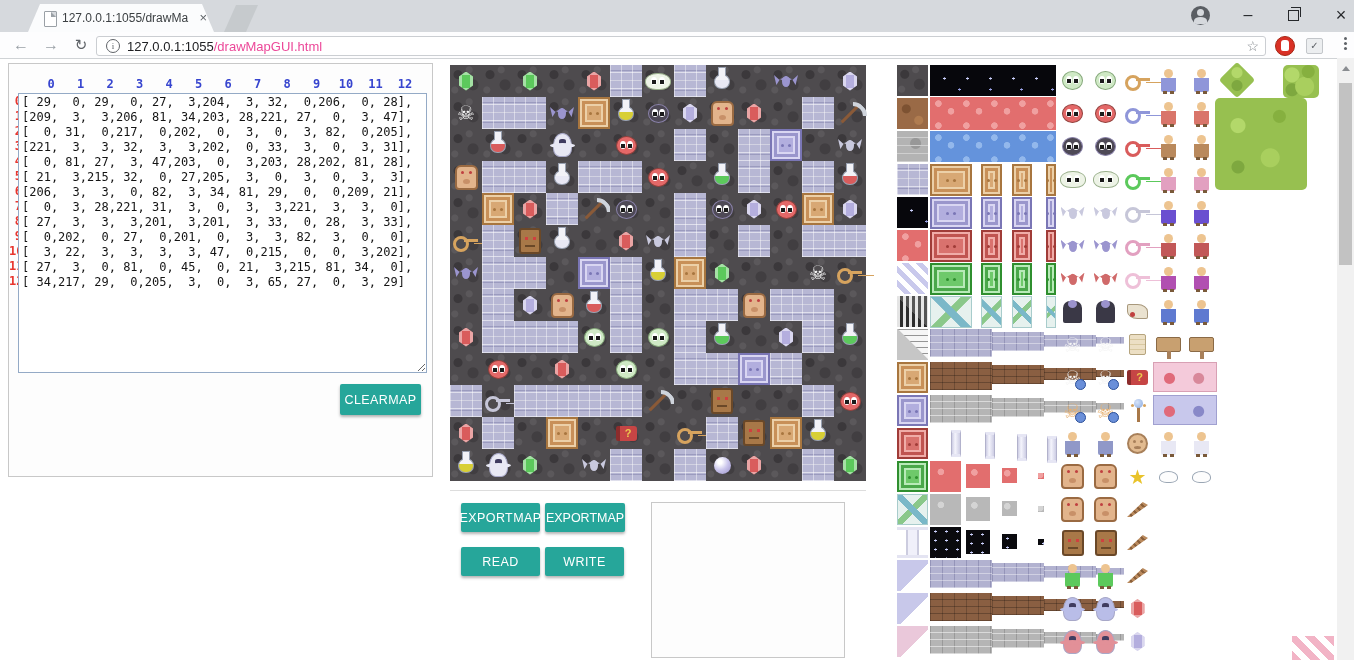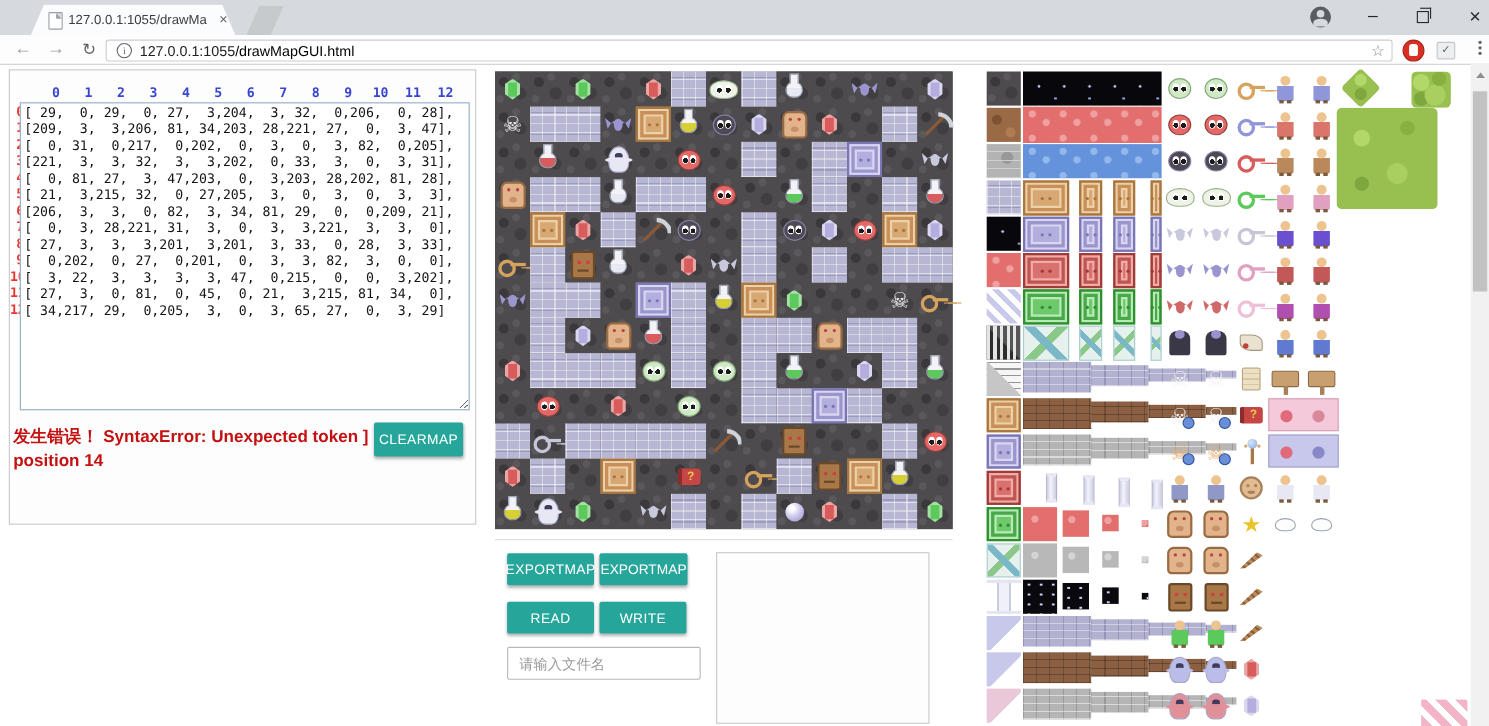"/drawMapGUI.html" .url .path { color: #000000 -> #ec4899 }
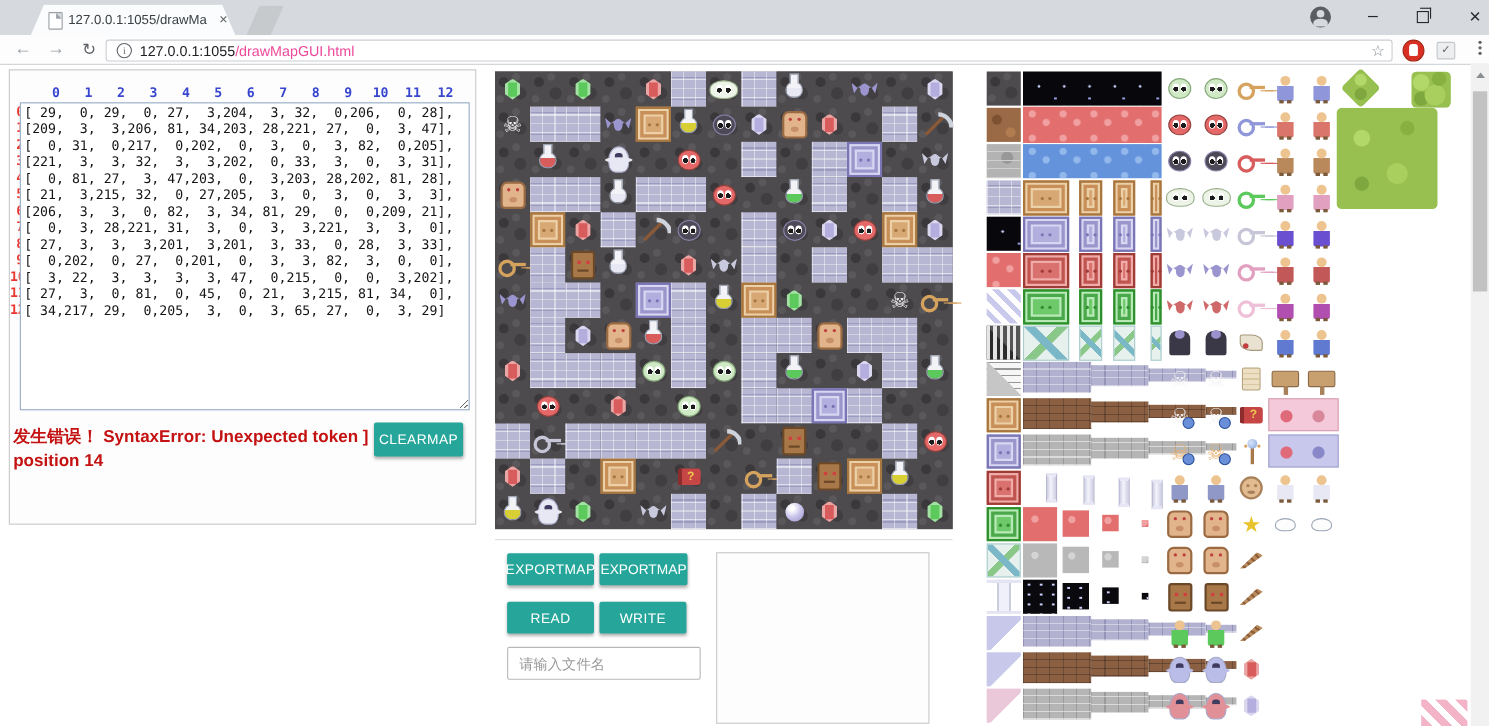"发生错误！ SyntaxError: Unexpected token ]" div.err { html: <div>发生错误！ SyntaxError: Unexpected token ] position 14</div> -> none }
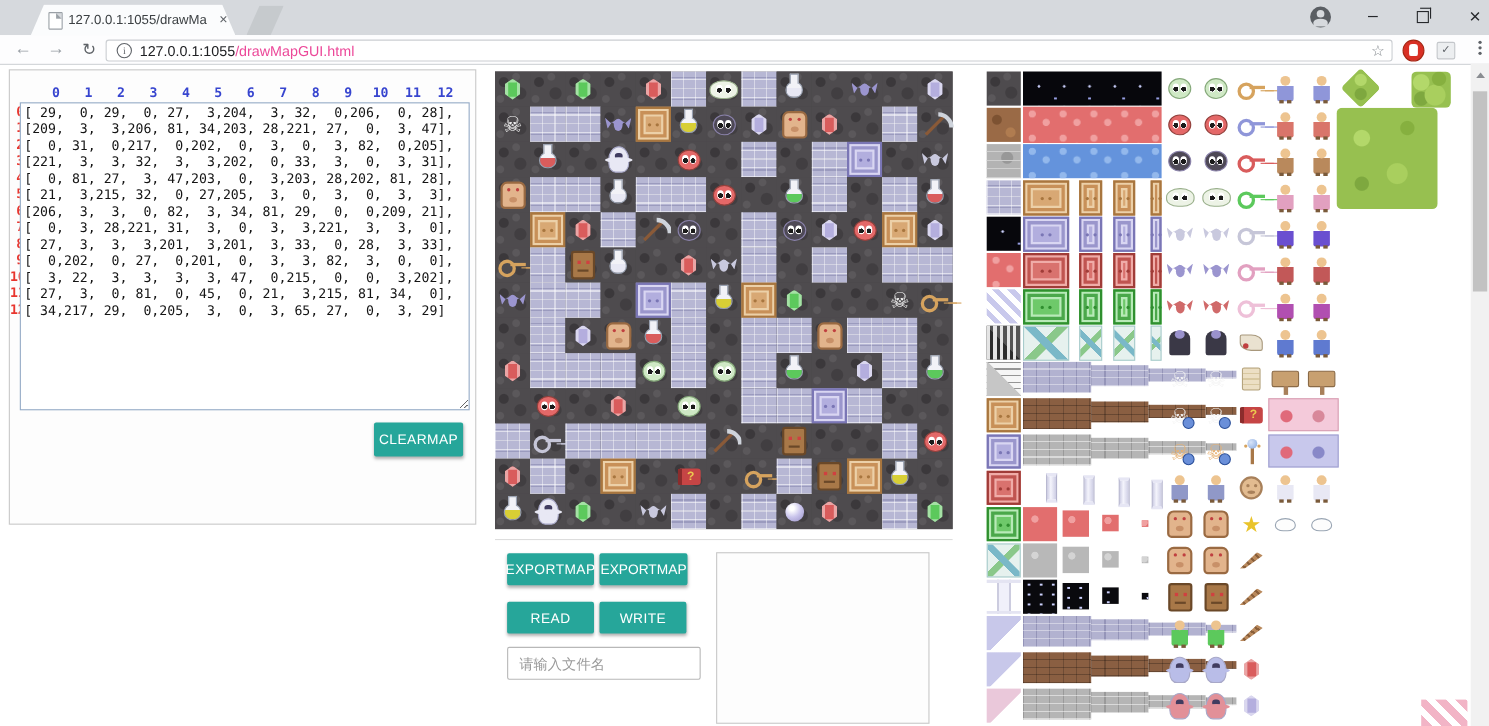"请输入文件名" input.filebox { html: <input> -> none }
